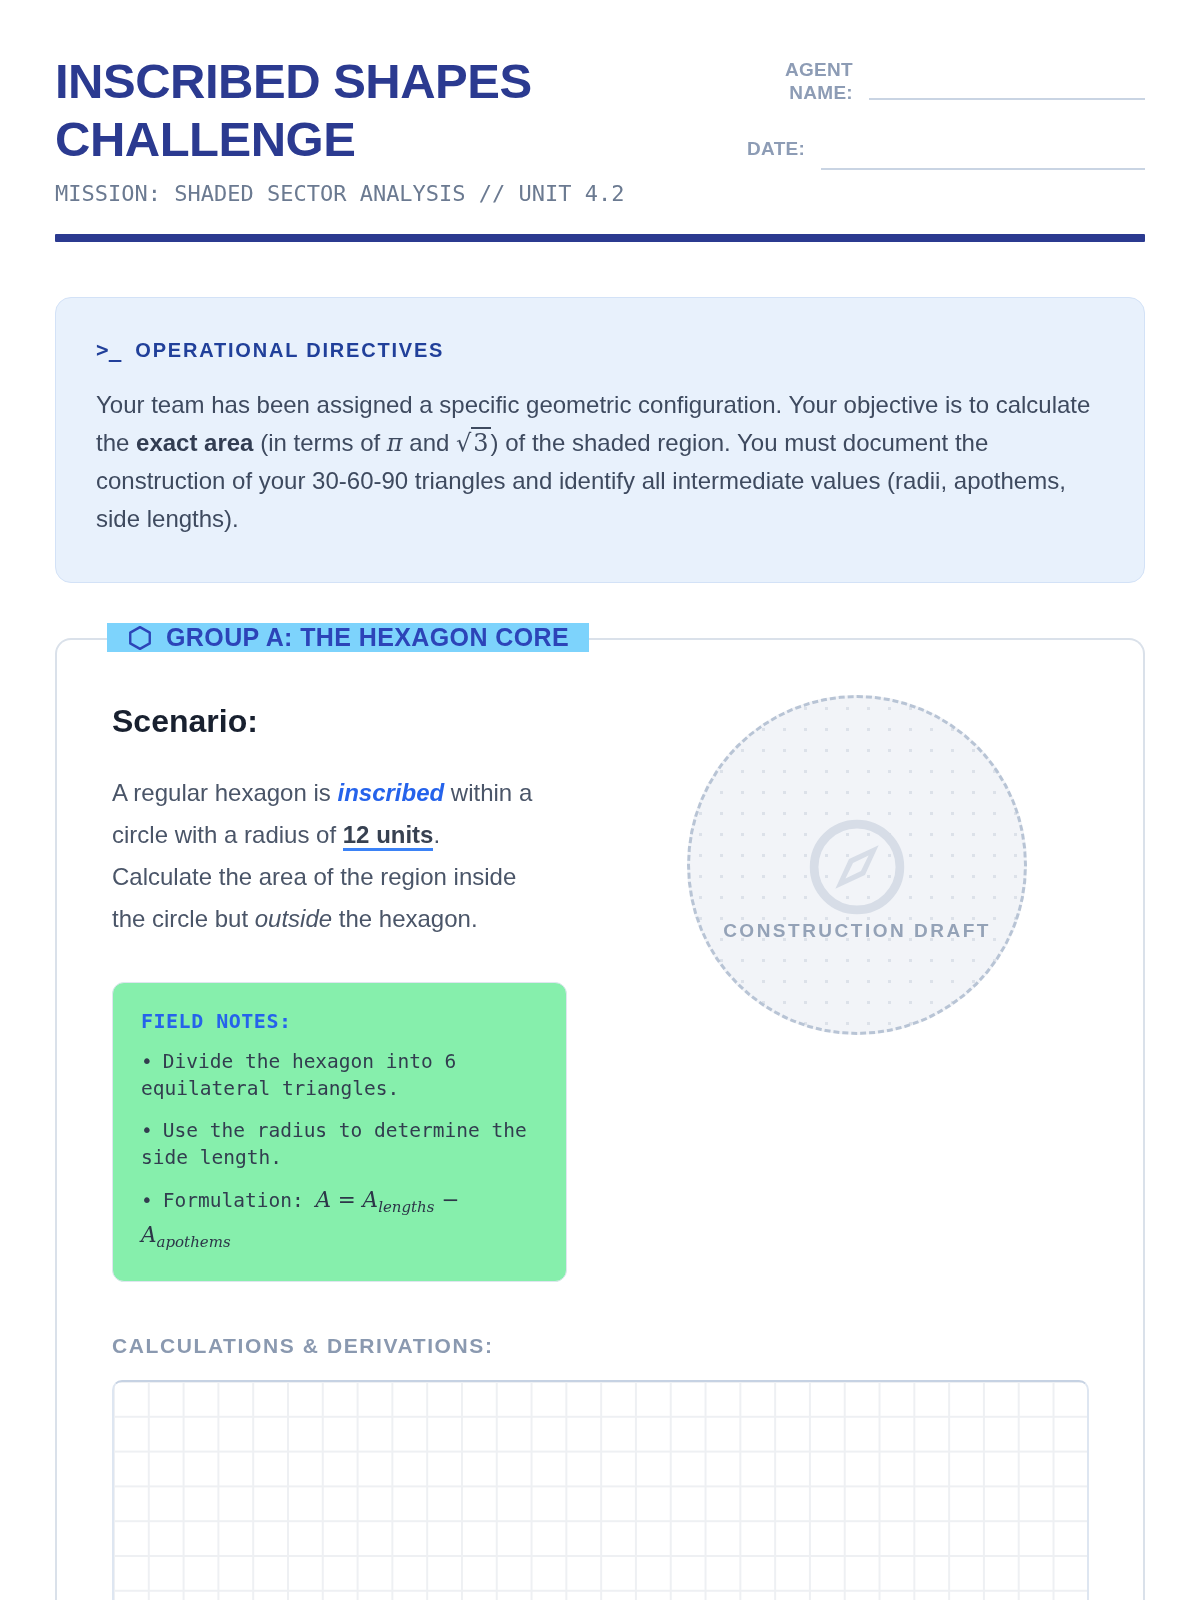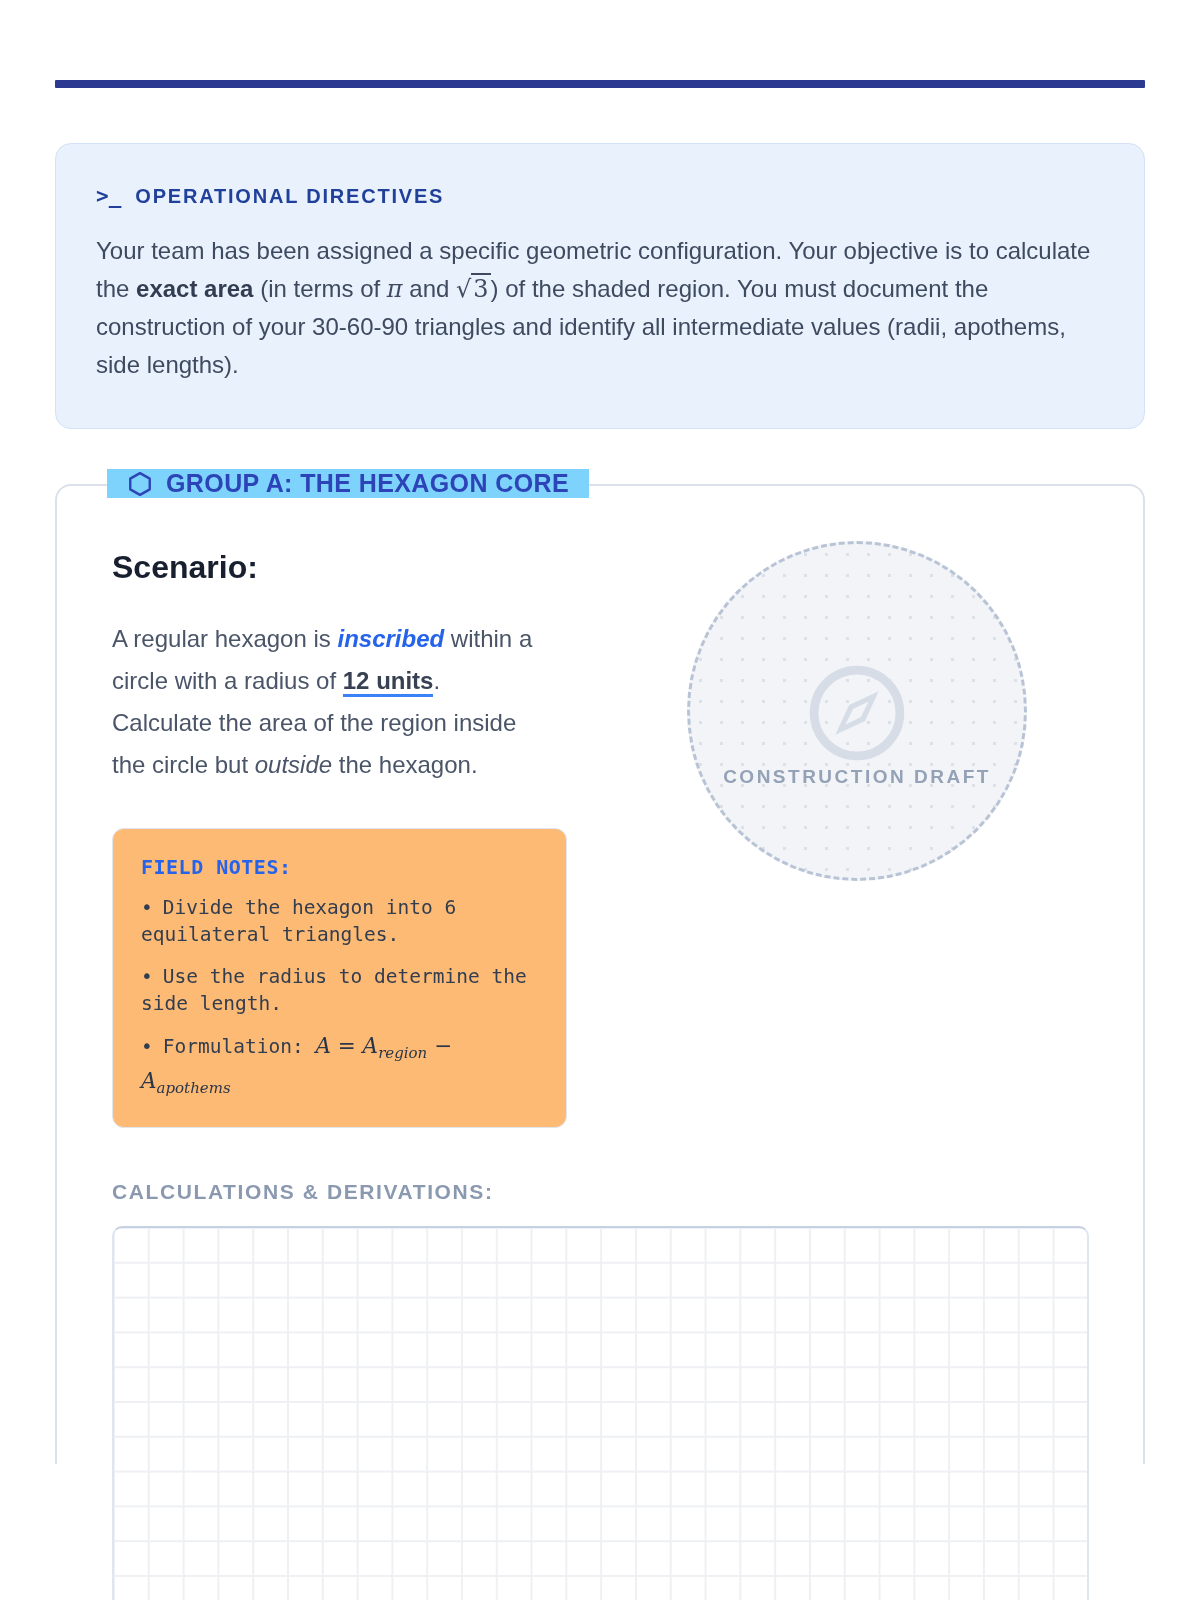"INSCRIBED SHAPES" div.title-block { html: none -> <div> <h1> <span>INSCRIBED SHAPES</span> <span>CHALLENGE</span> </h1> <div>MISSION: SHADED SECTOR ANALYSIS // UNIT 4.2</div> </div> }
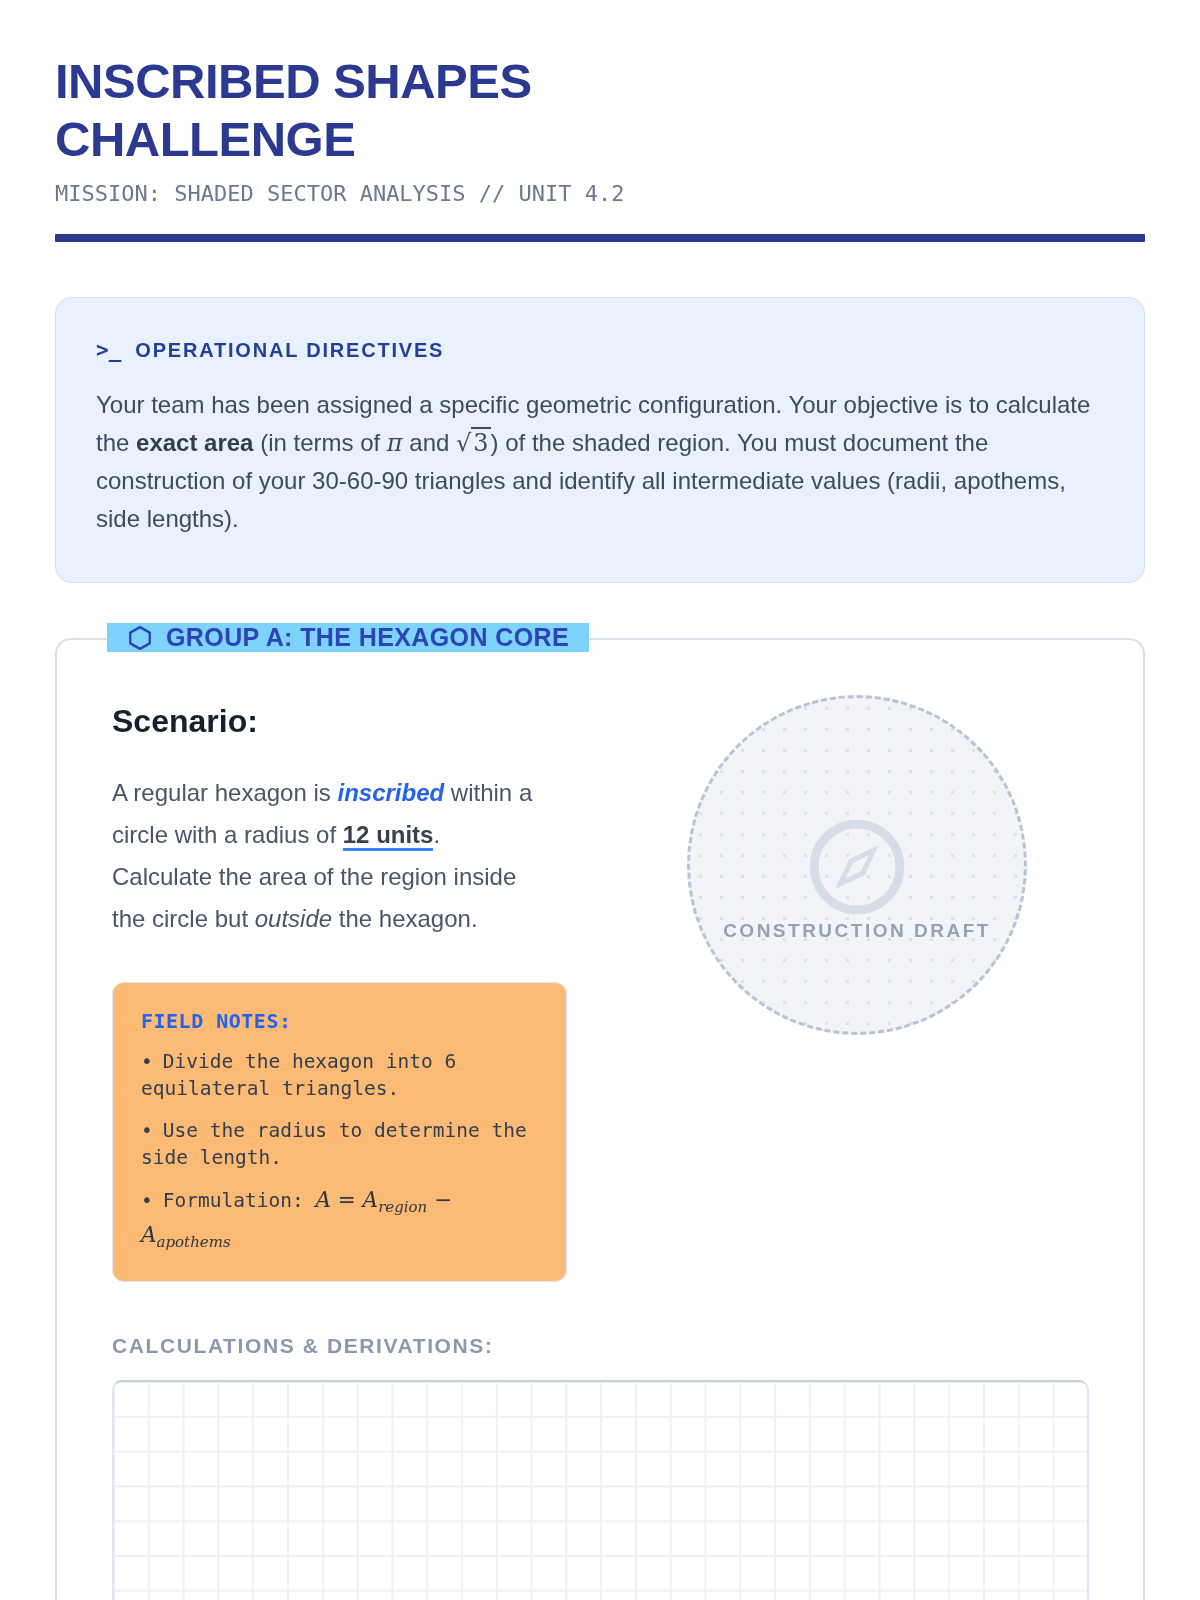"AGENT NAME:" div.fill-block { html: none -> <div> <div> <span>AGENT NAME:</span> <span></span> </div> <div> <span>DATE:</span> <div></div> </div> </div> }
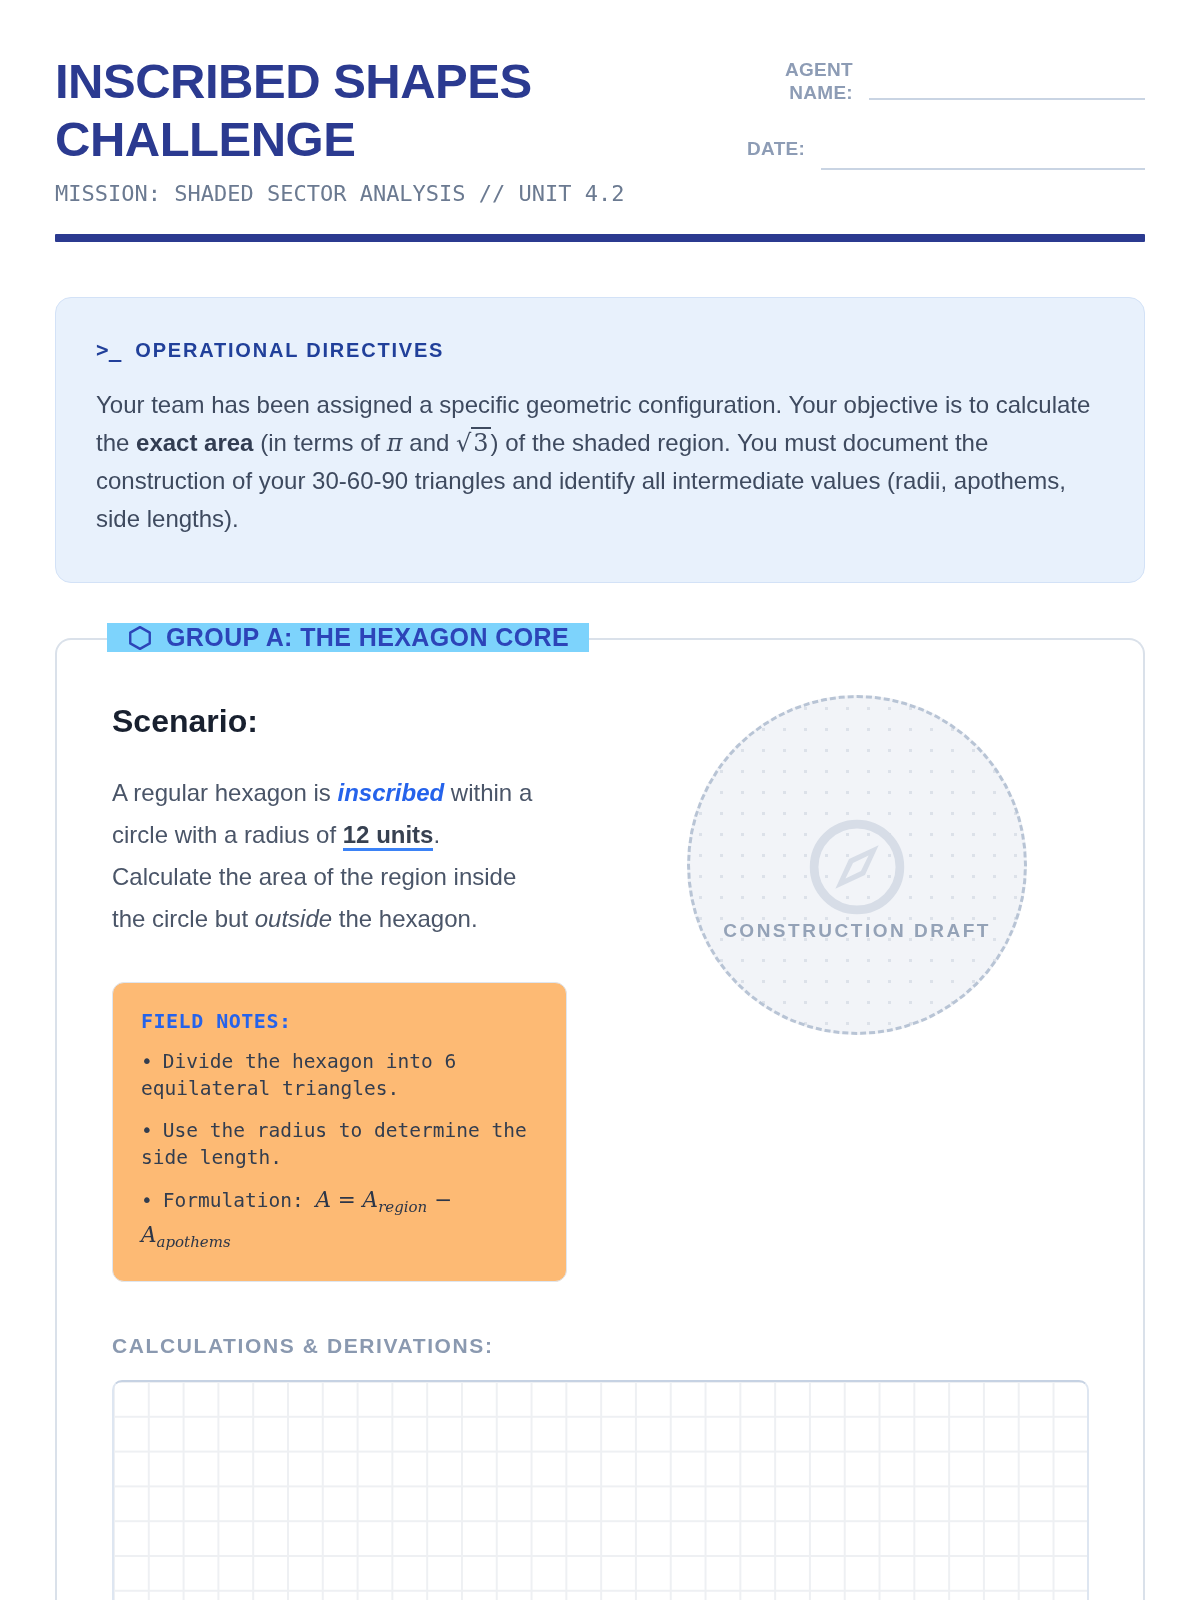"FIELD NOTES:" .field-notes { background: #fdba74 -> #86efac }
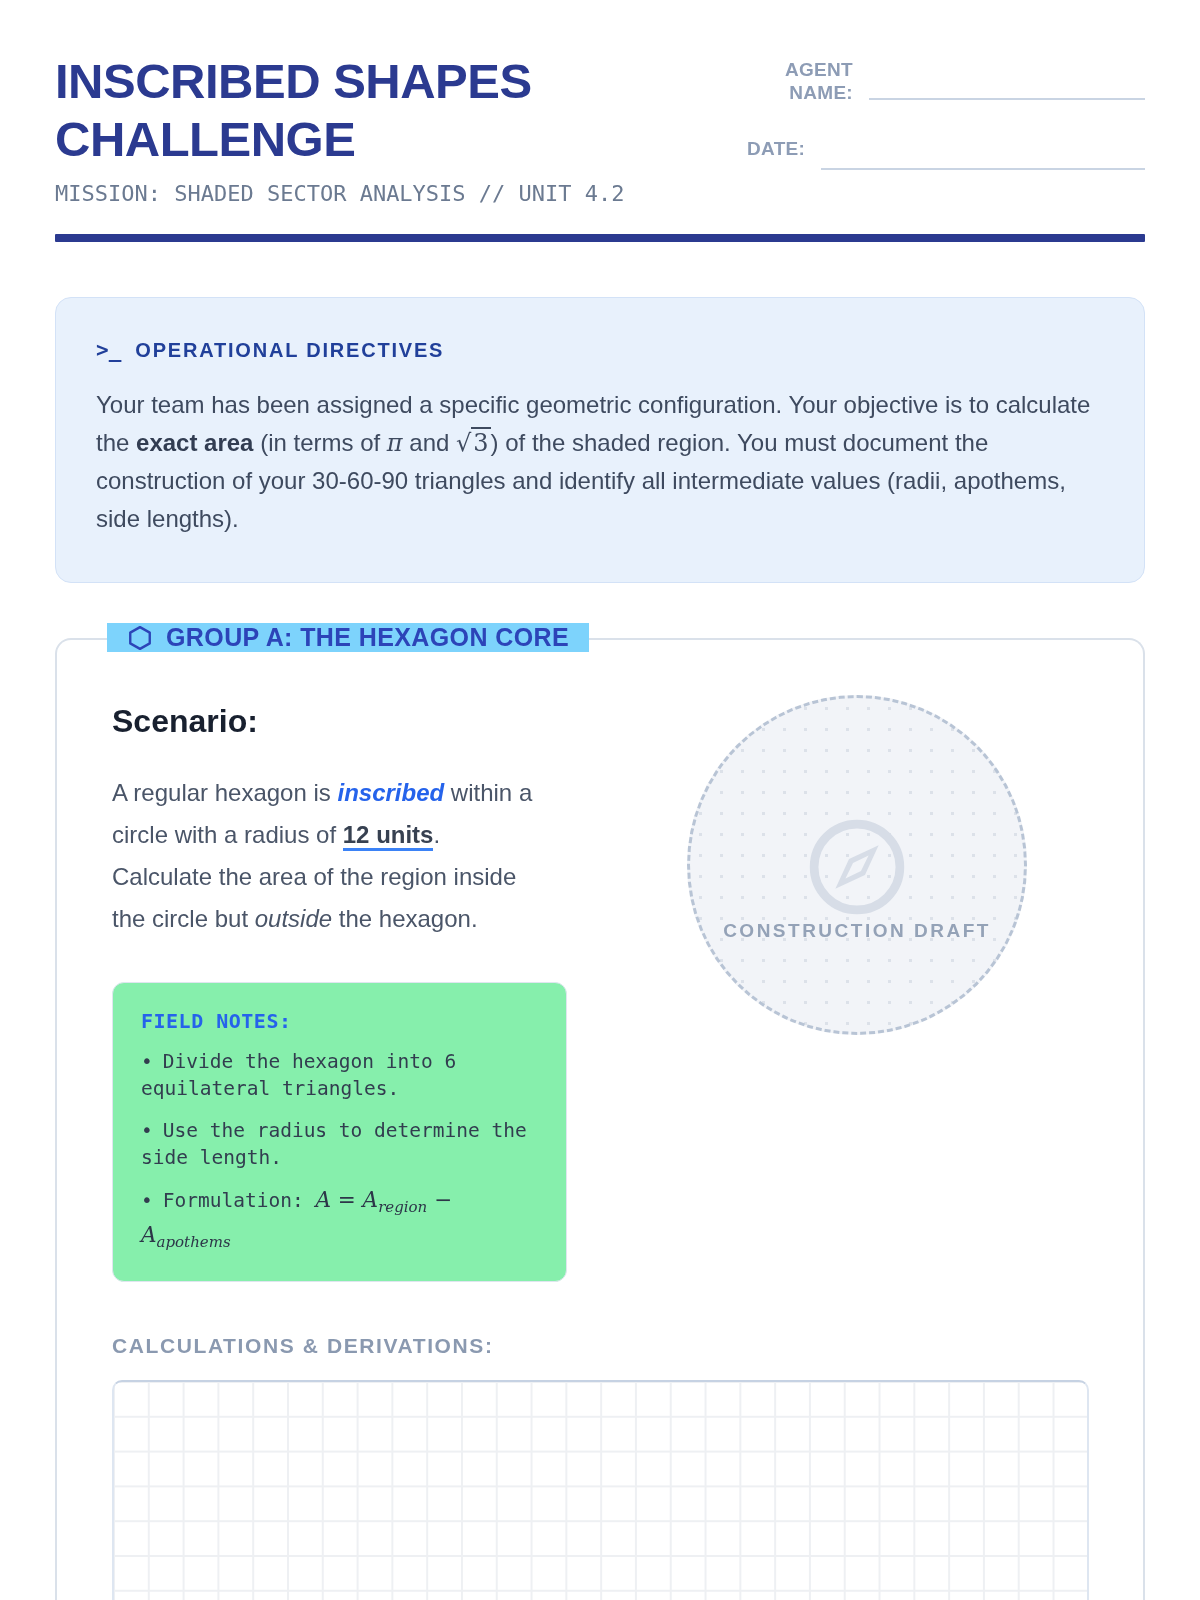"region" sub { text: region -> lengths }
